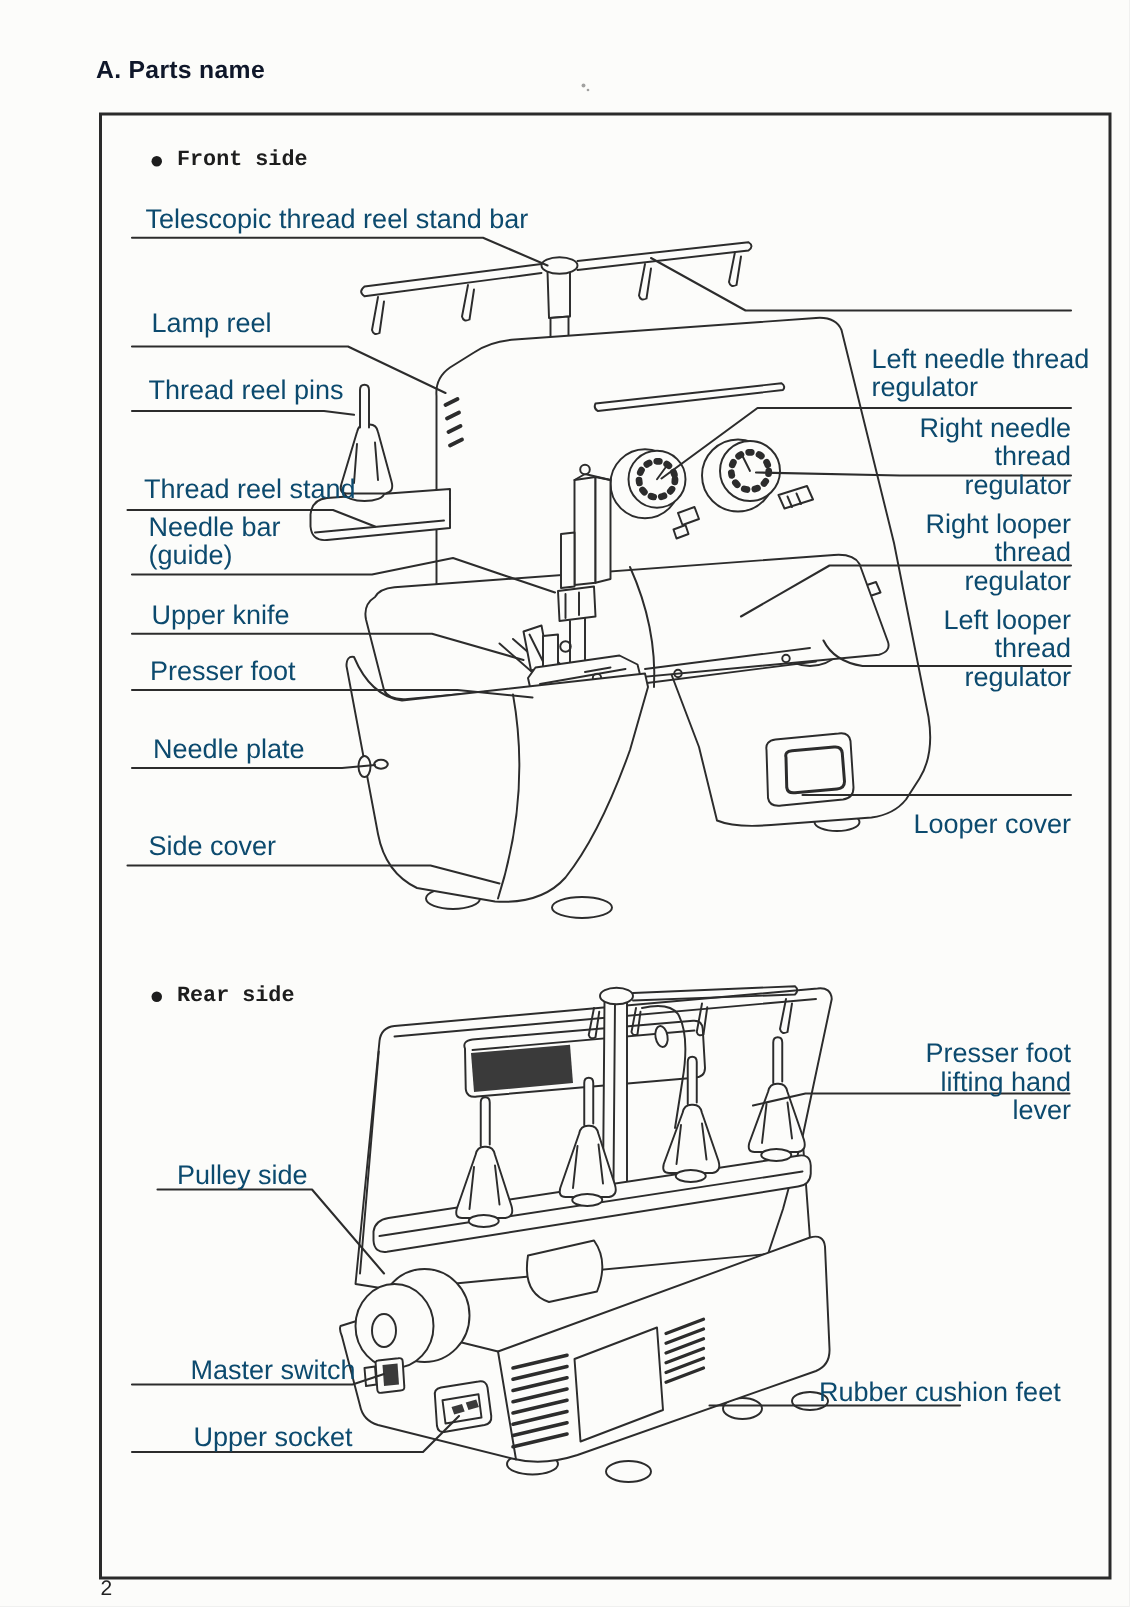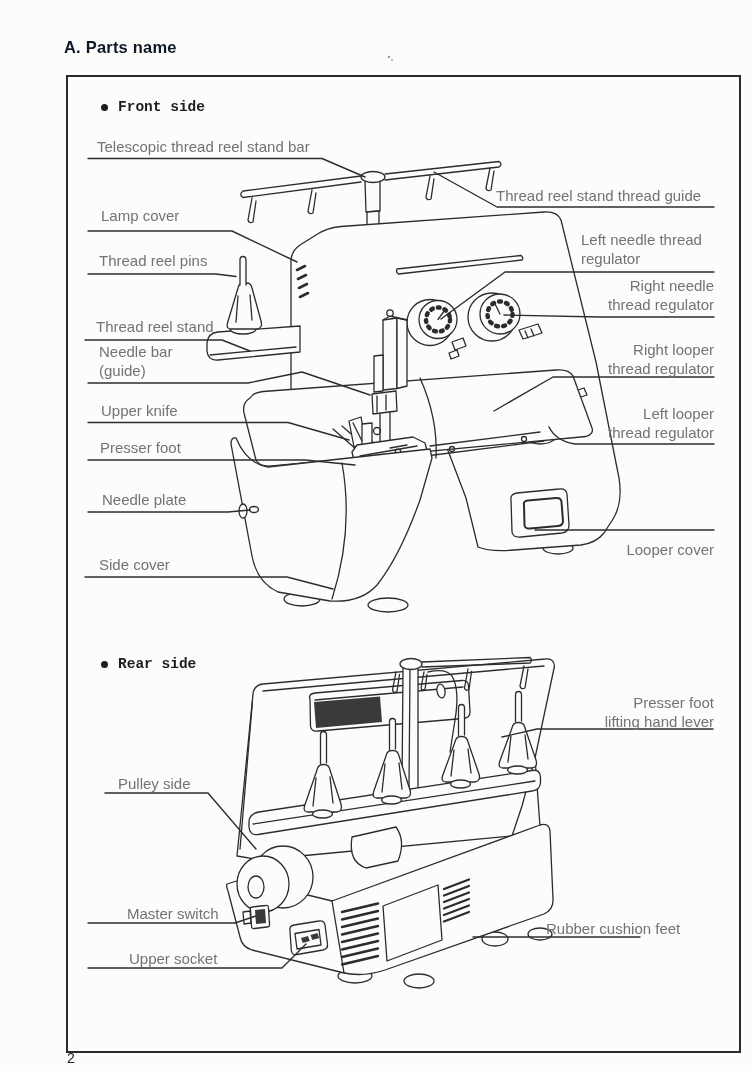"Telescopic thread reel stand bar" .lbl { color: #737373 -> #0c4a6e; font-size: 15px -> 18px }
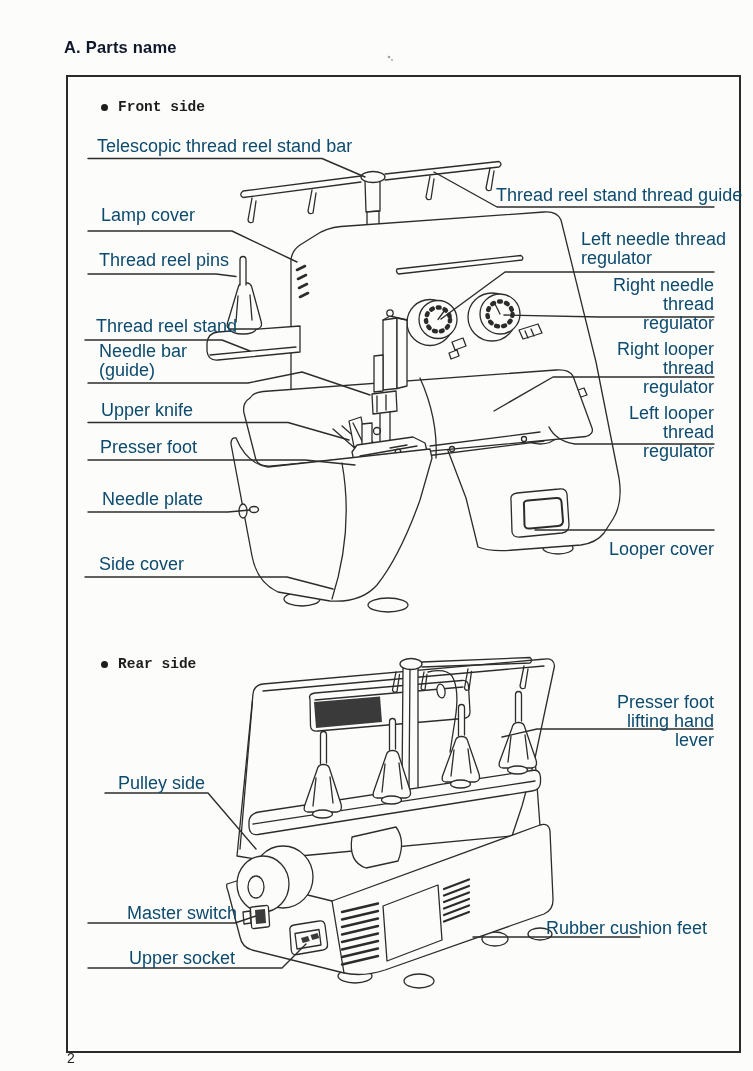"Thread reel stand thread guide" div.lbl { html: <div>Thread reel stand thread guide</div> -> none }
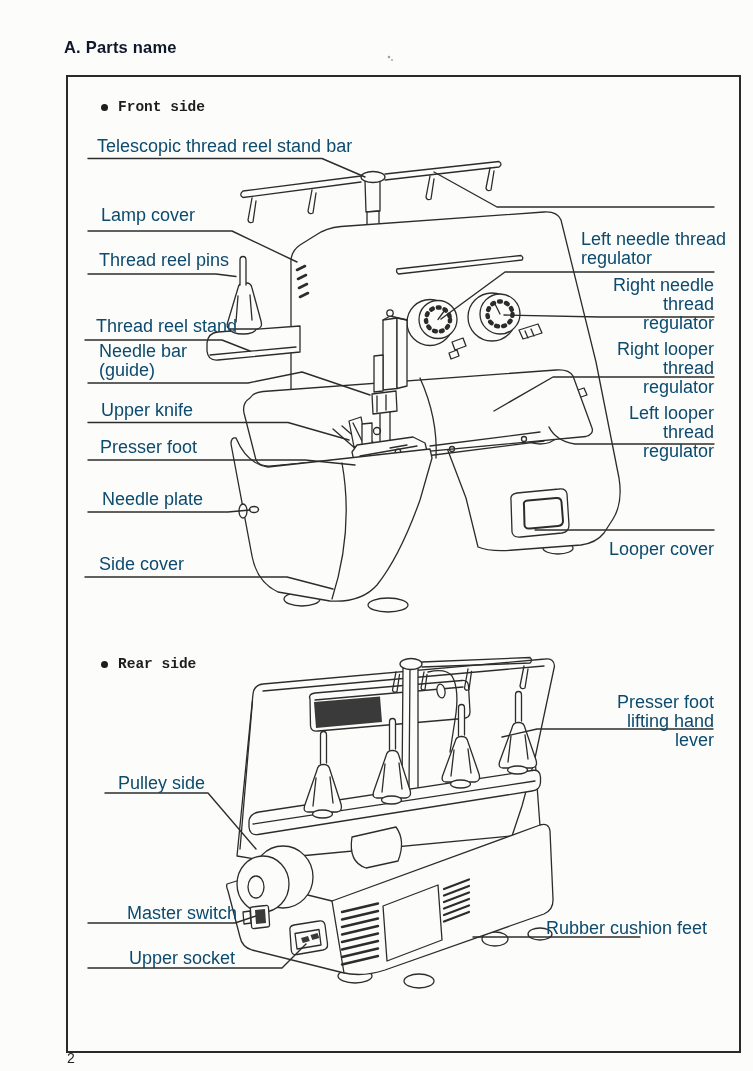"Lamp cover" div.lbl { text: cover -> reel }
